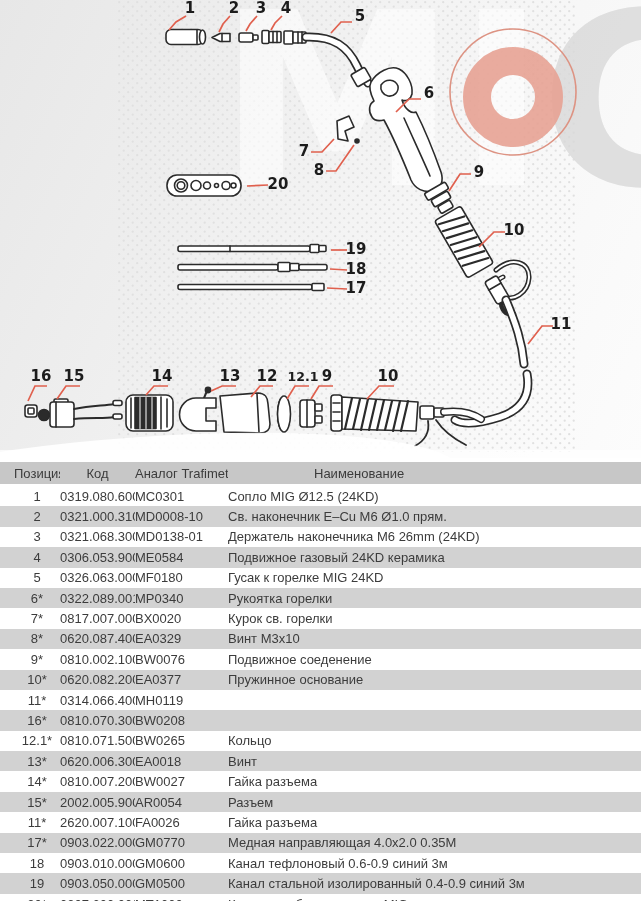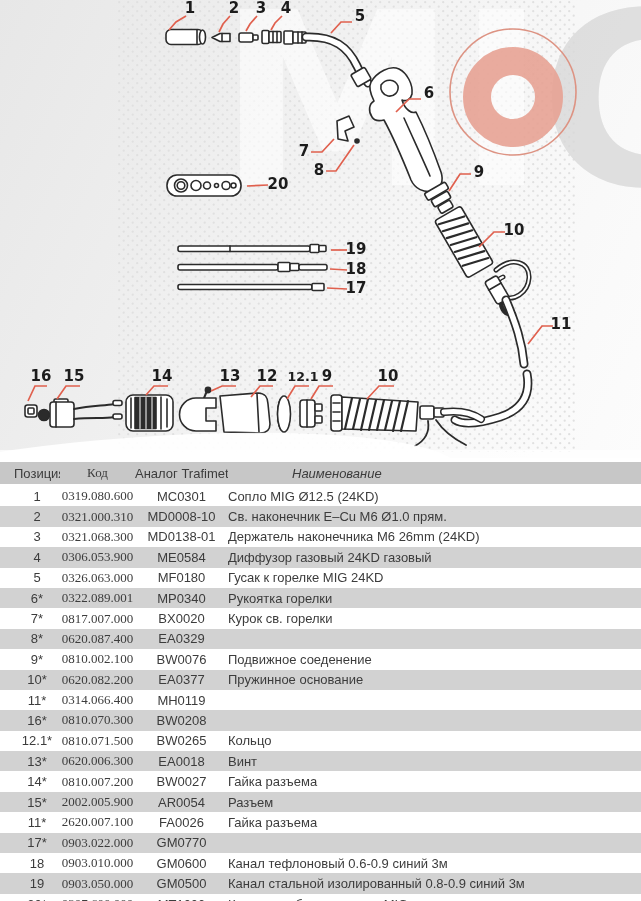"Код" .c1 { font-family: Liberation Serif, serif -> none }
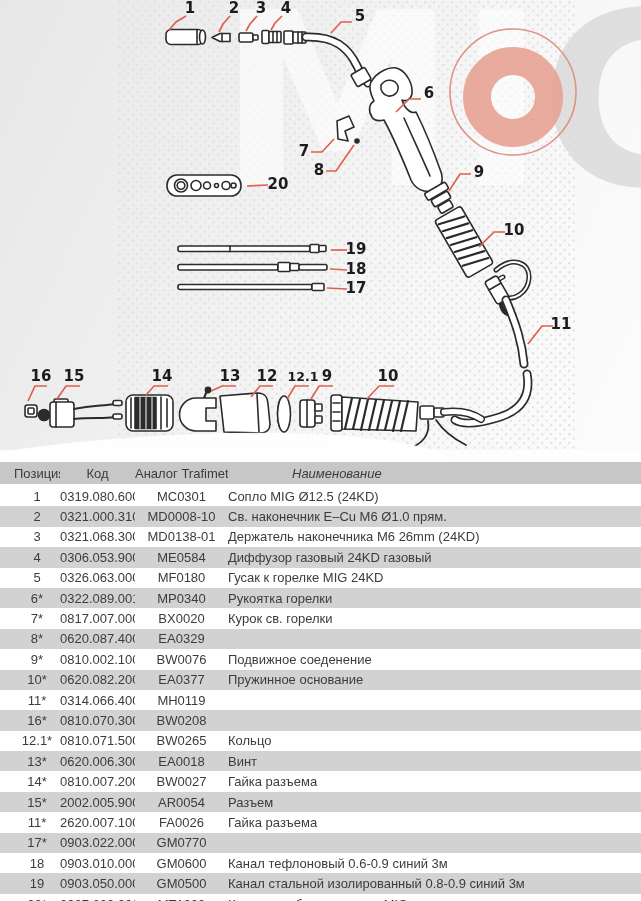"Аналог Trafimet" .c2 { text-align: center -> none }
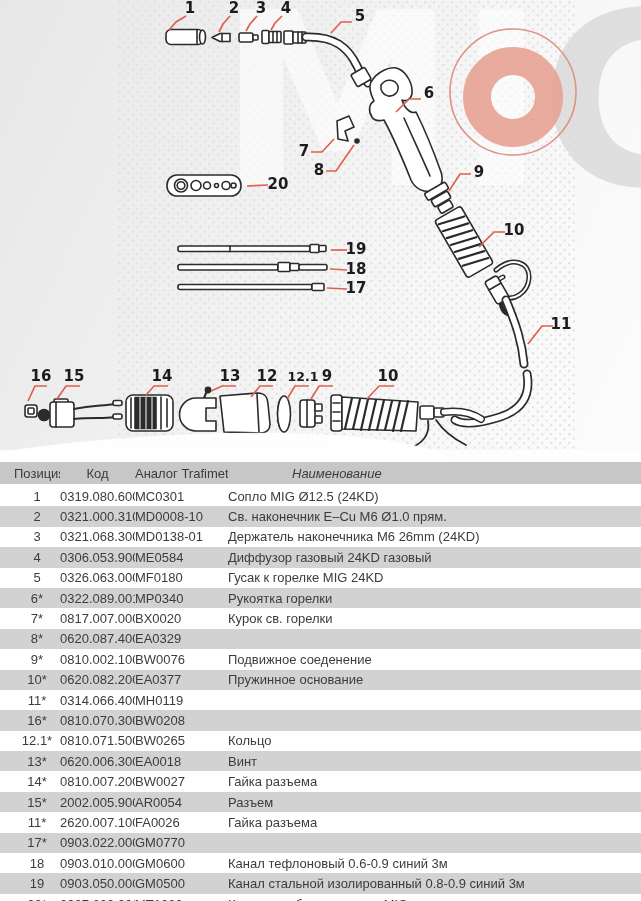"Наименование" .hcell.c3 { font-style: italic -> none; padding-left: 64px -> 86px }
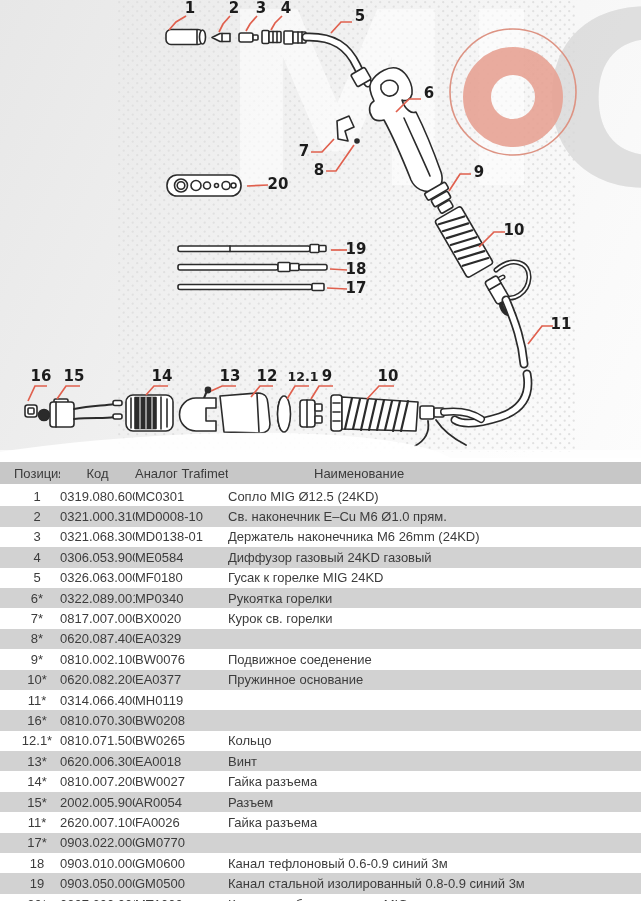"Диффузор газовый 24KD газовый" div.tcell { text: Диффузор газовый 24KD газовый -> Подвижное газовый 24KD керамика }
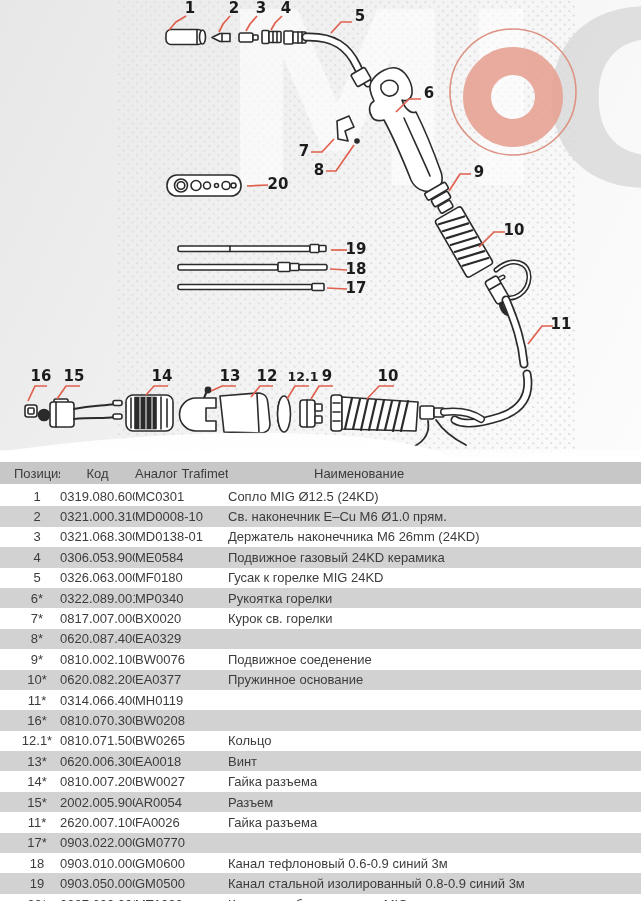"Винт M3x10" div.tcell { html: none -> <div>Винт M3x10</div> }
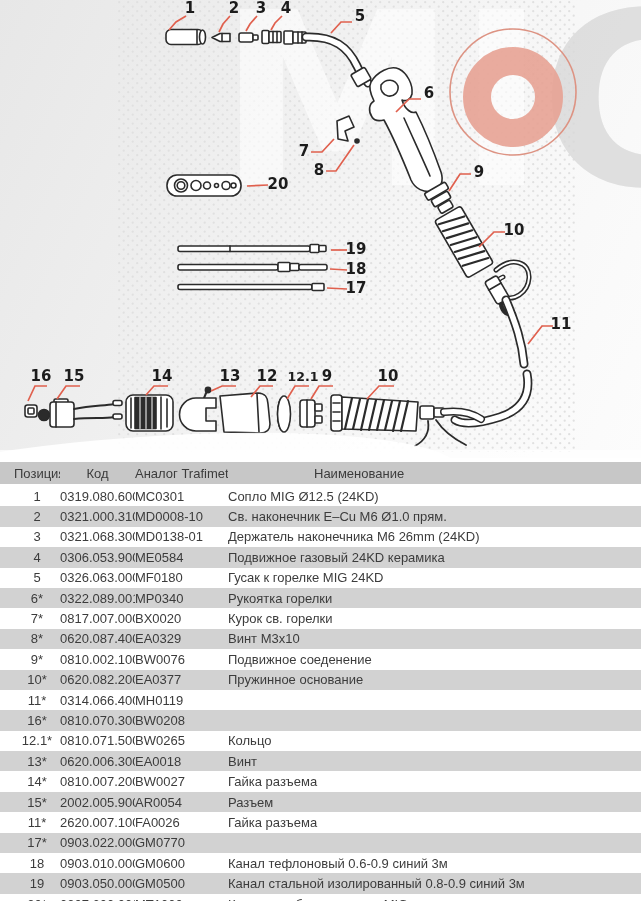"Медная направляющая 4.0x2.0 0.35М" div.tcell { html: none -> <div>Медная направляющая 4.0x2.0 0.35М</div> }
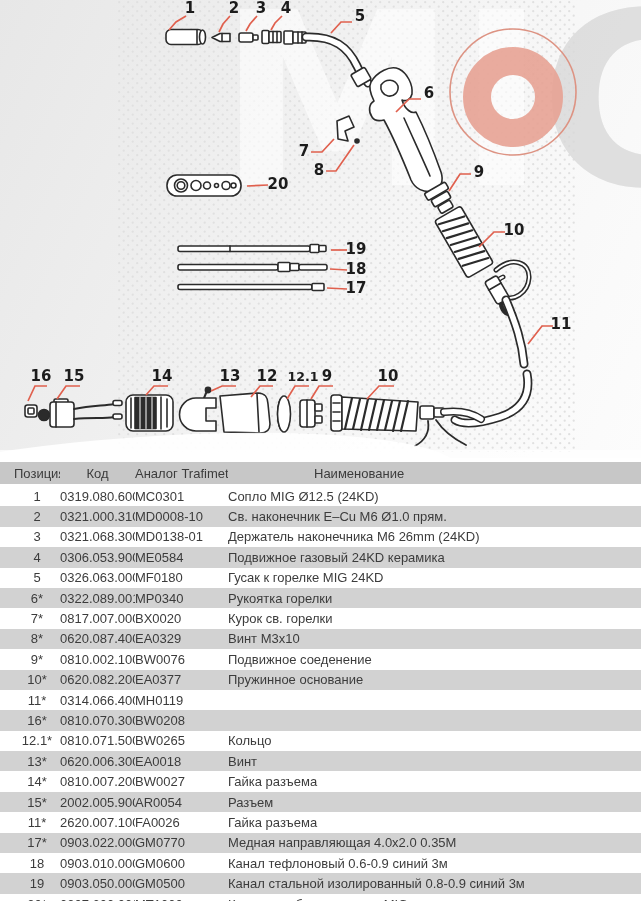"Канал стальной изолированный 0.8-0.9" div.tcell { text: 0.8-0.9 -> 0.4-0.9 }
